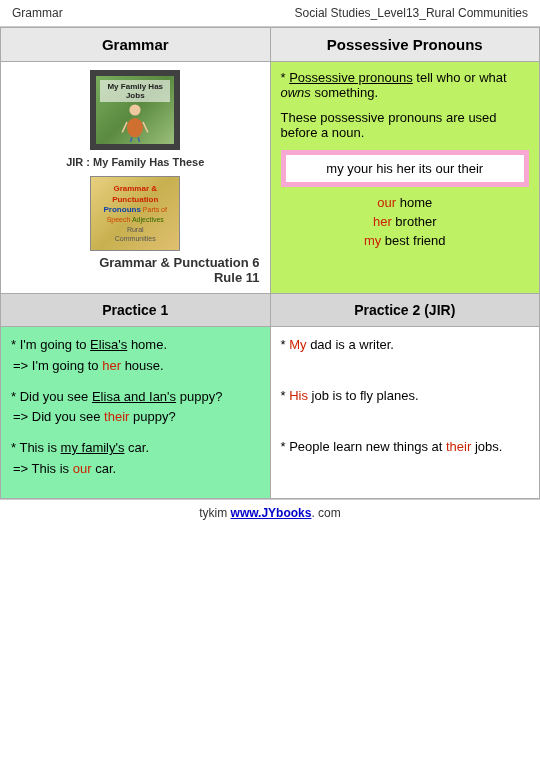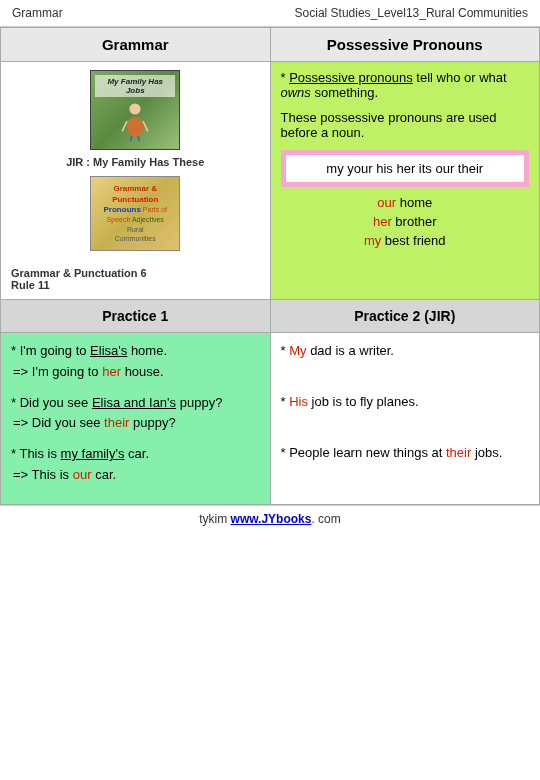"My Family Has Jobs" .book-img { border: 1px solid #404040 -> 6px solid #404040; font-style: italic -> none }
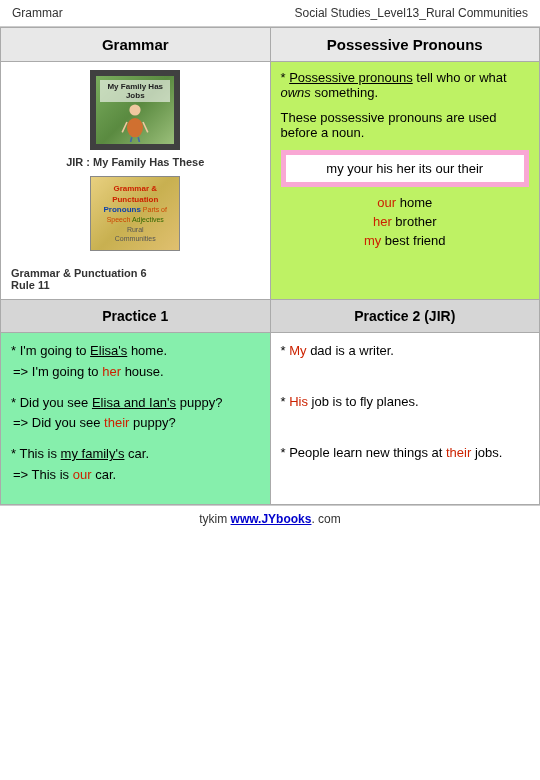"Grammar & Punctuation 6" .grammar-caption { font-size: 11px -> 13px; margin-top: 16px -> 4px; text-align: left -> right }
